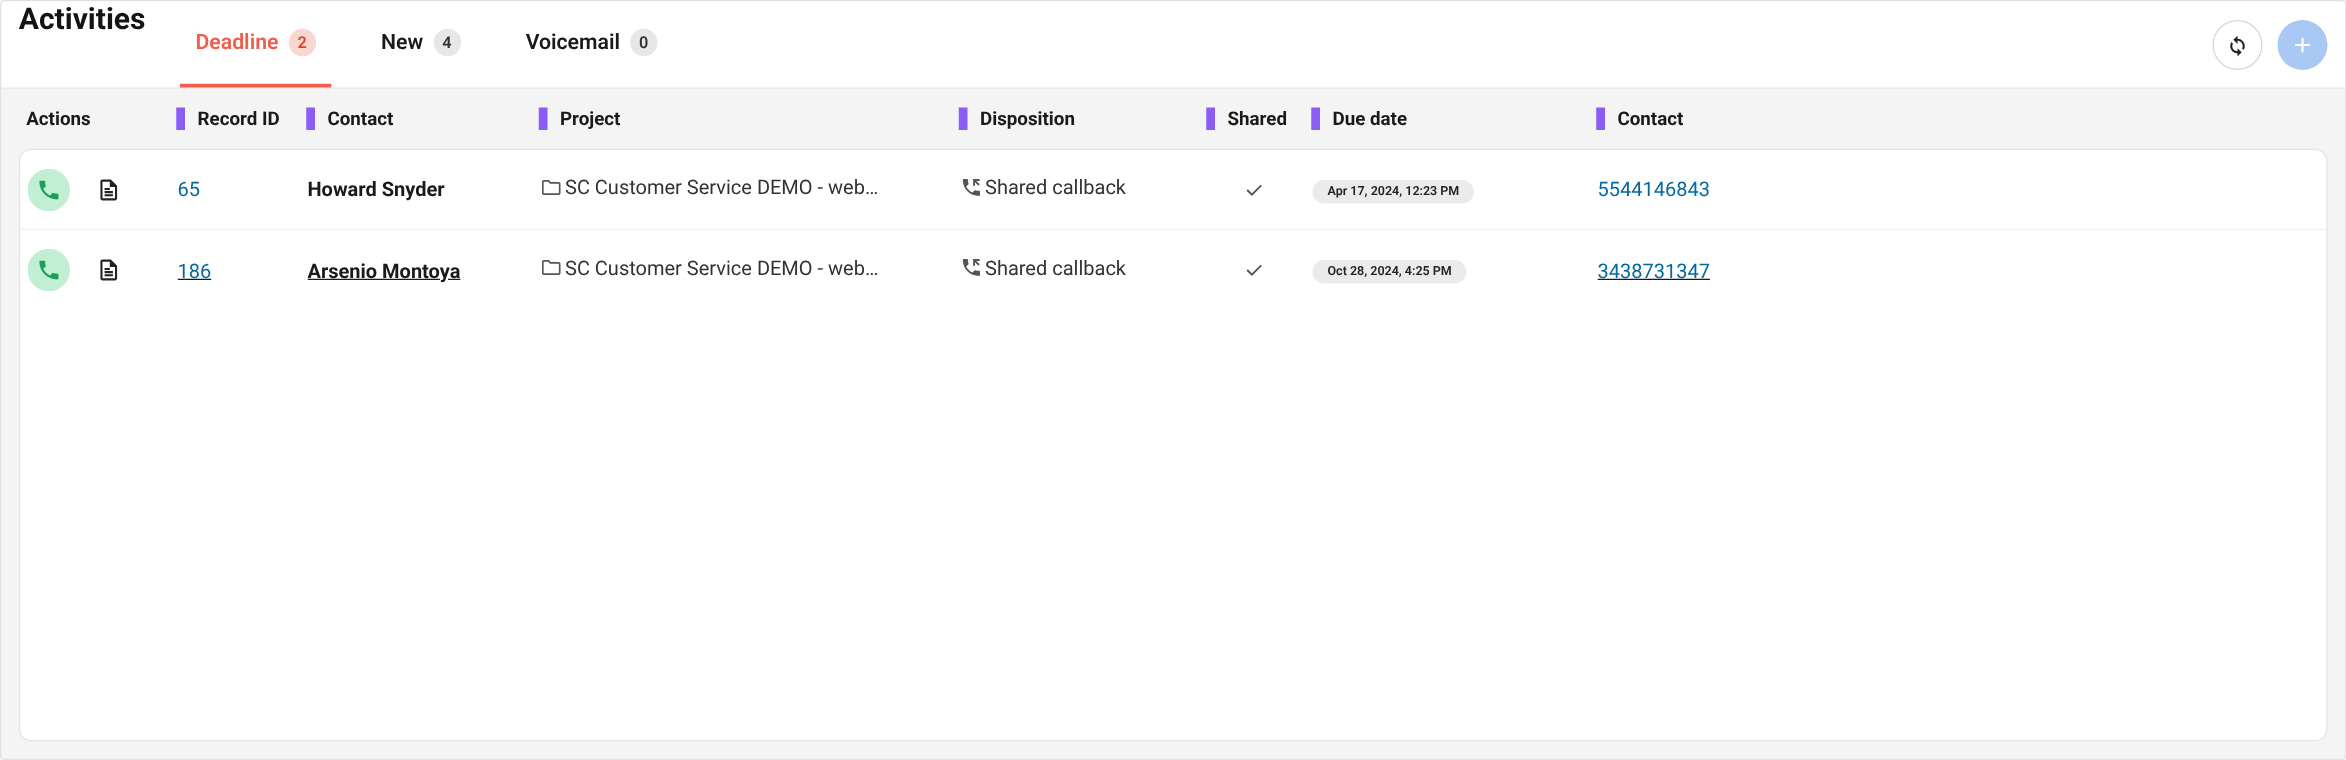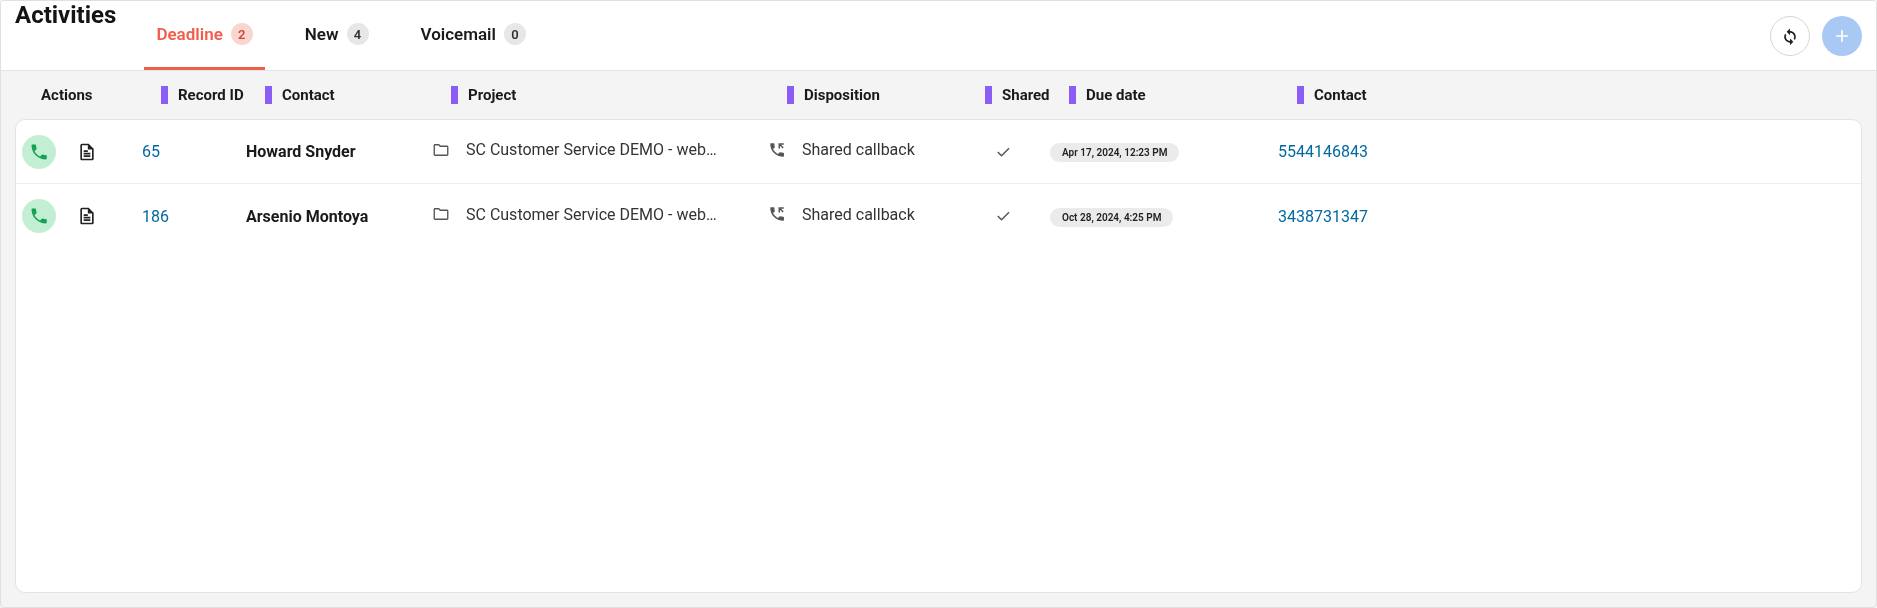"Actions" .table-header { margin-left: 20px -> none }
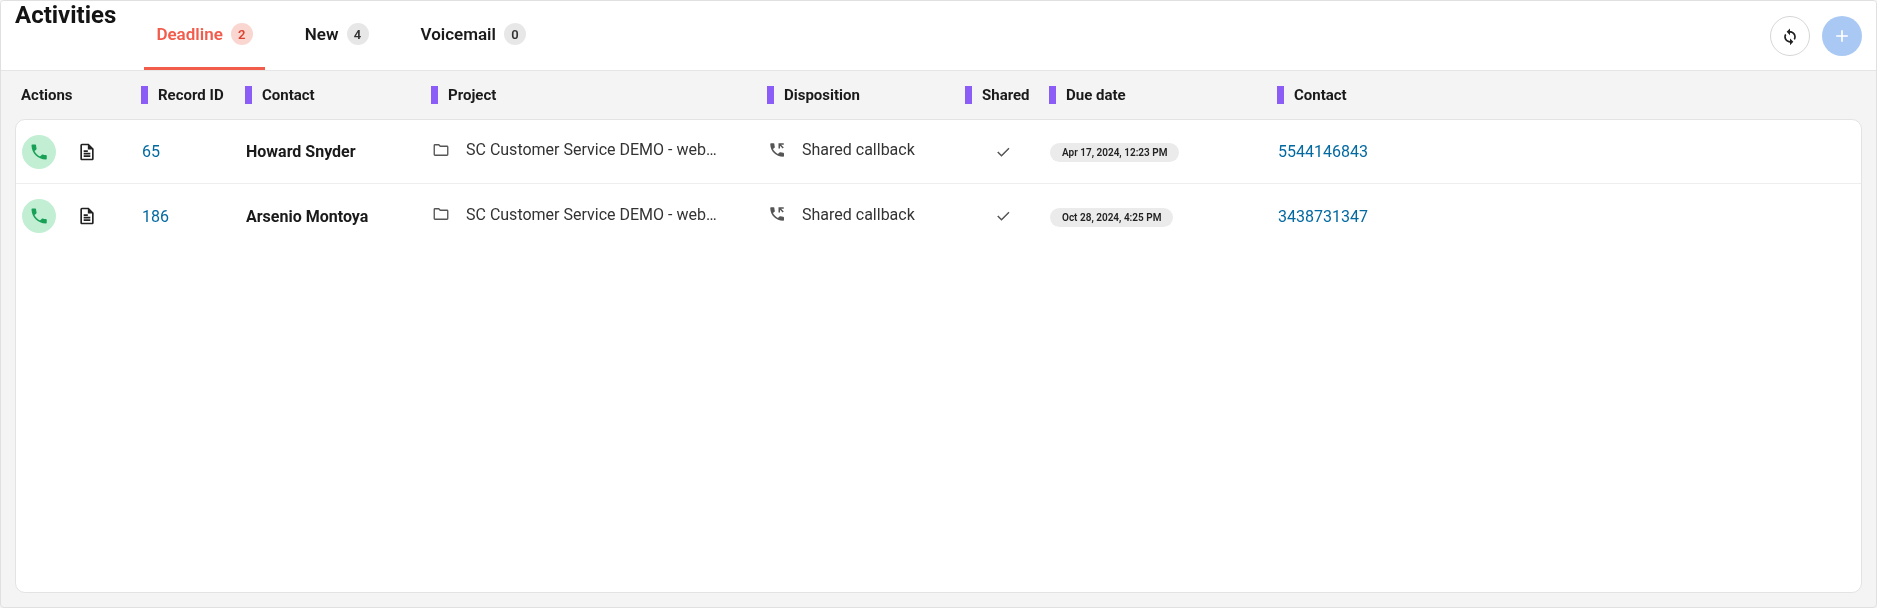"SC Customer Service DEMO -" .inline-icon { gap: 16px -> 2px }
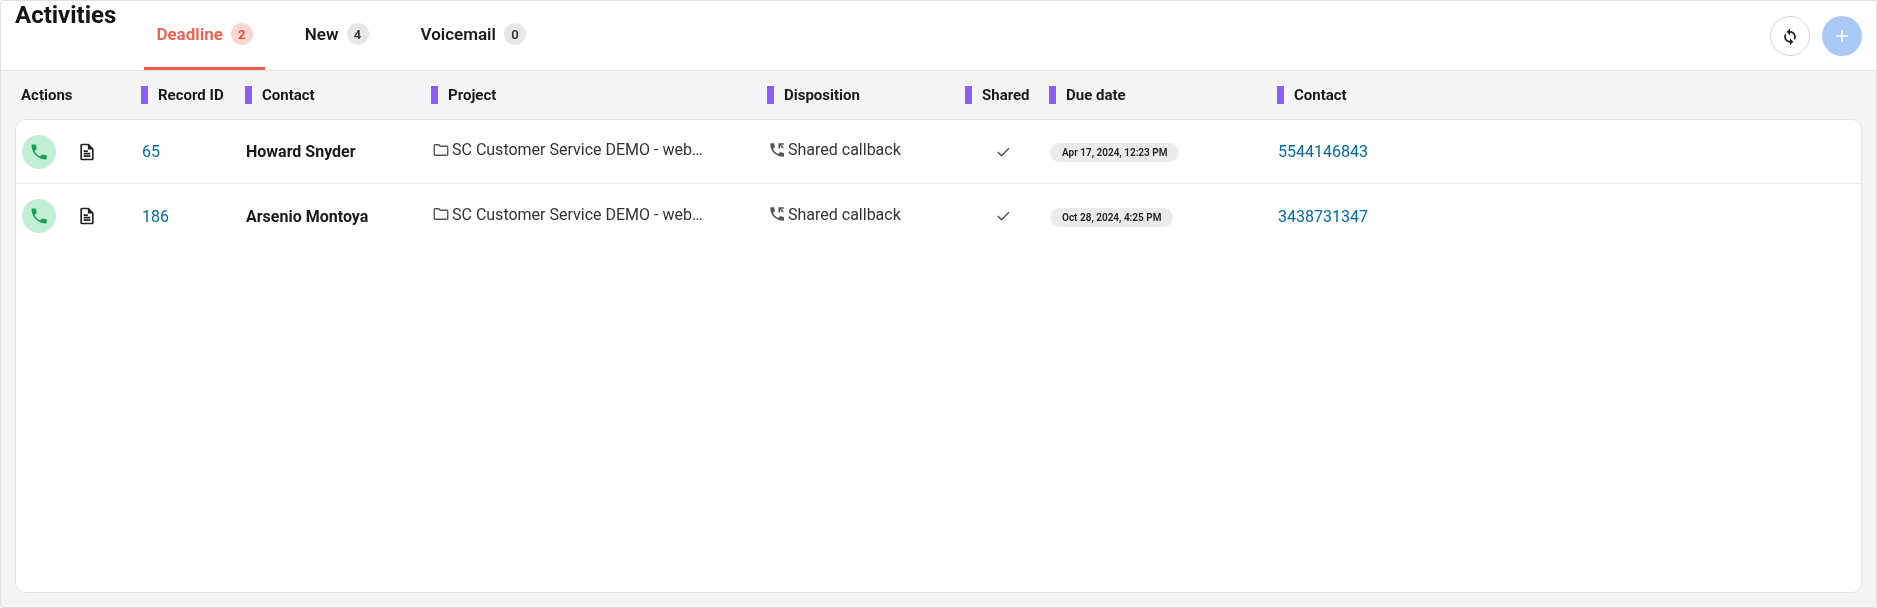"186" .row:last-child { text-decoration: none -> underline }
